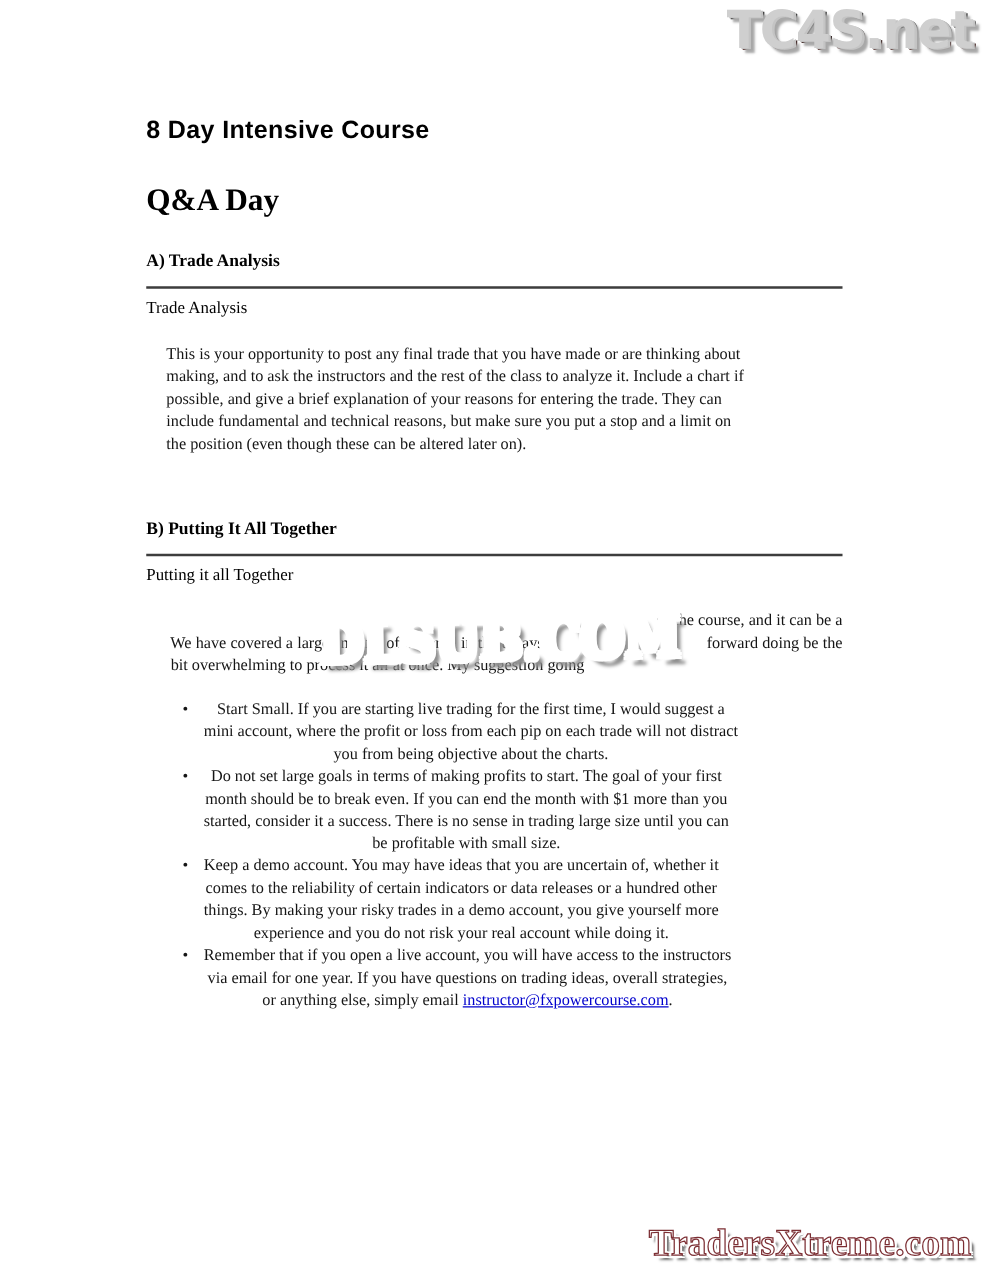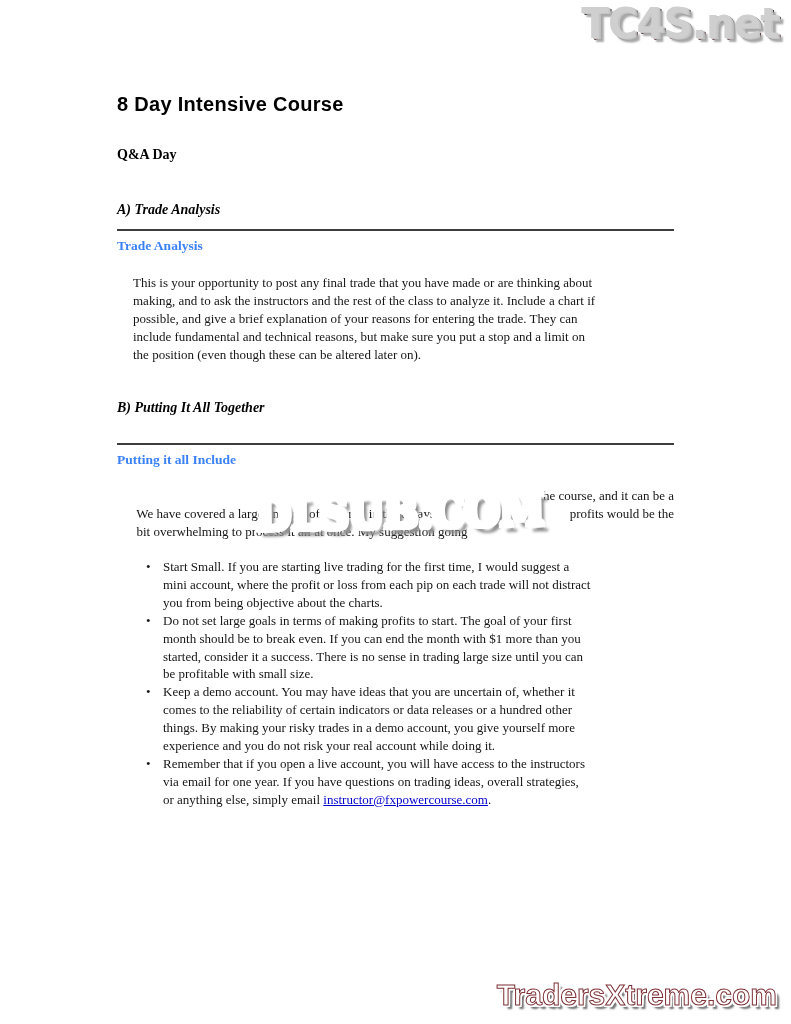"Q&A Day" .subtitle { font-size: 14px -> 25px }
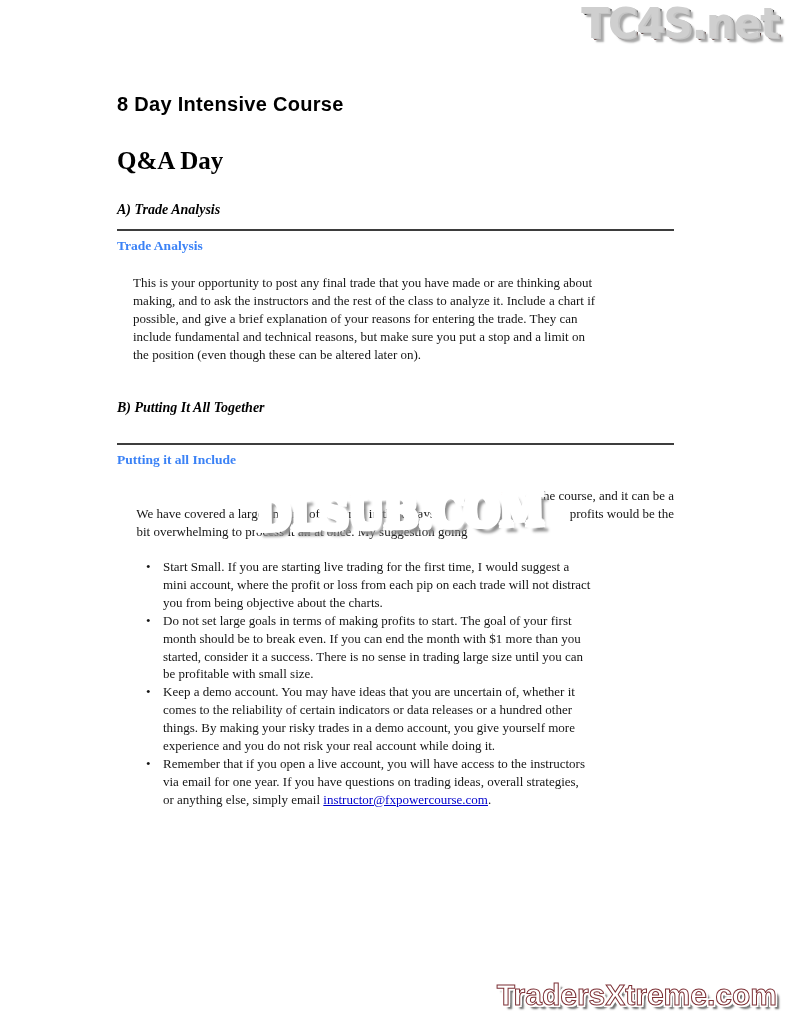"A) Trade Analysis" .sec-heading { font-style: italic -> none }
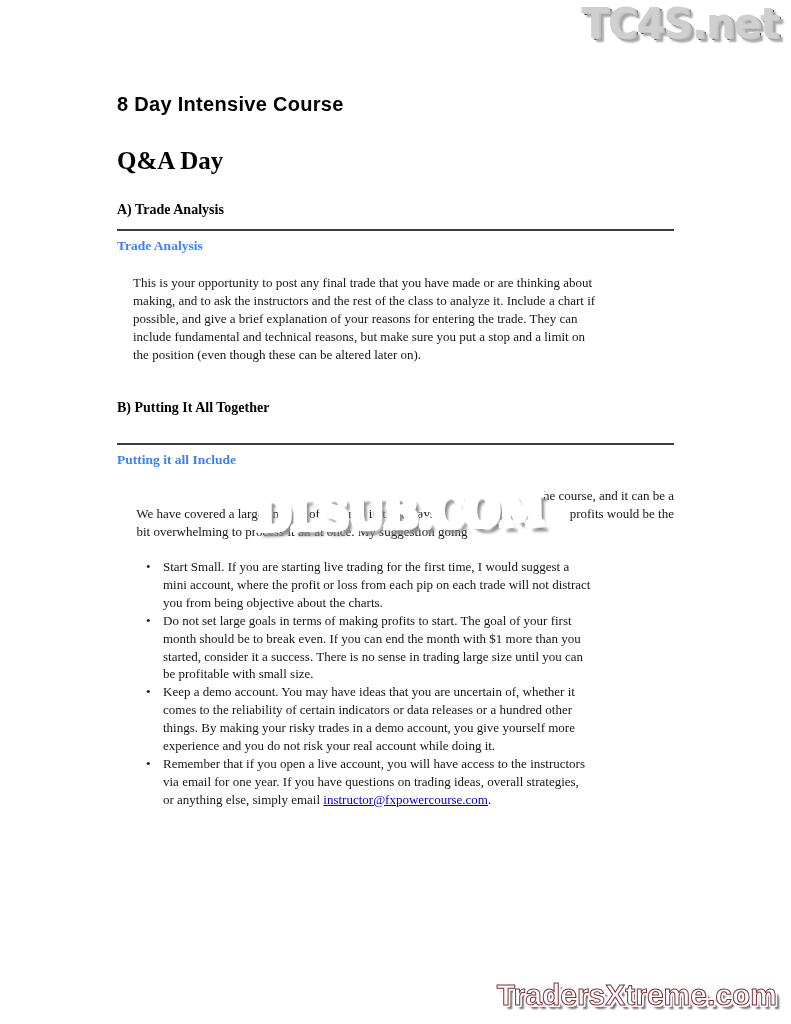"Trade Analysis" .sub-heading { color: #3b82f6 -> #000000; font-weight: bold -> normal }
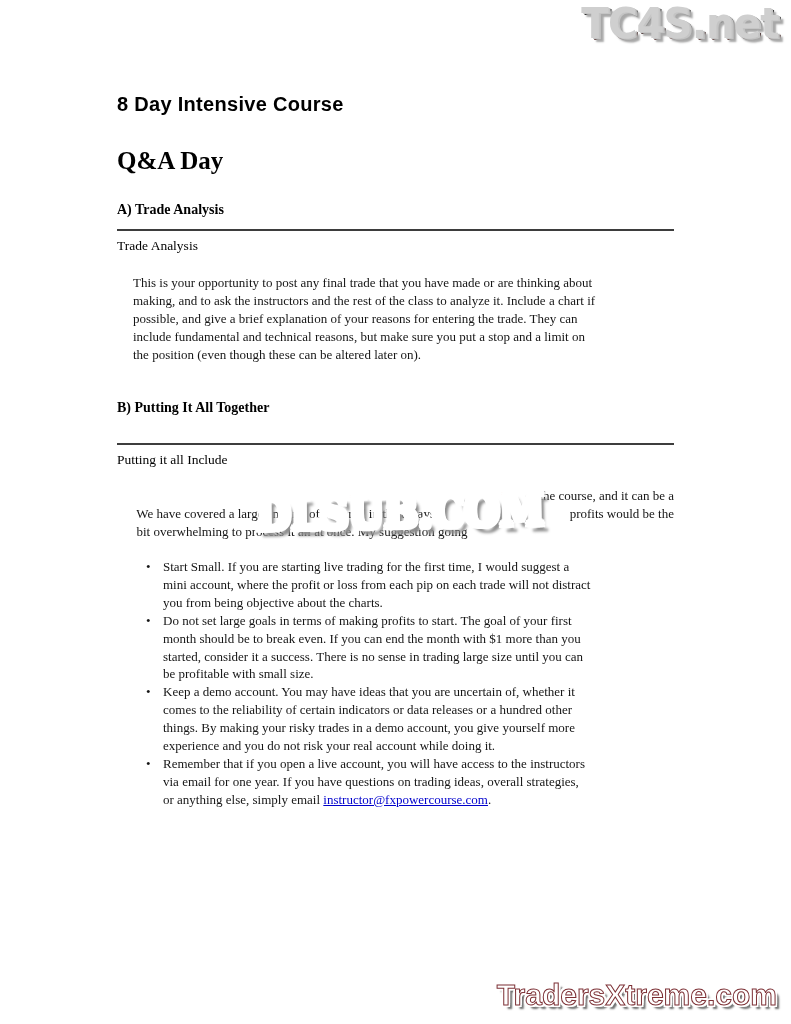"B) Putting It All Together" .sec-heading.b { top: 400px -> 416px }
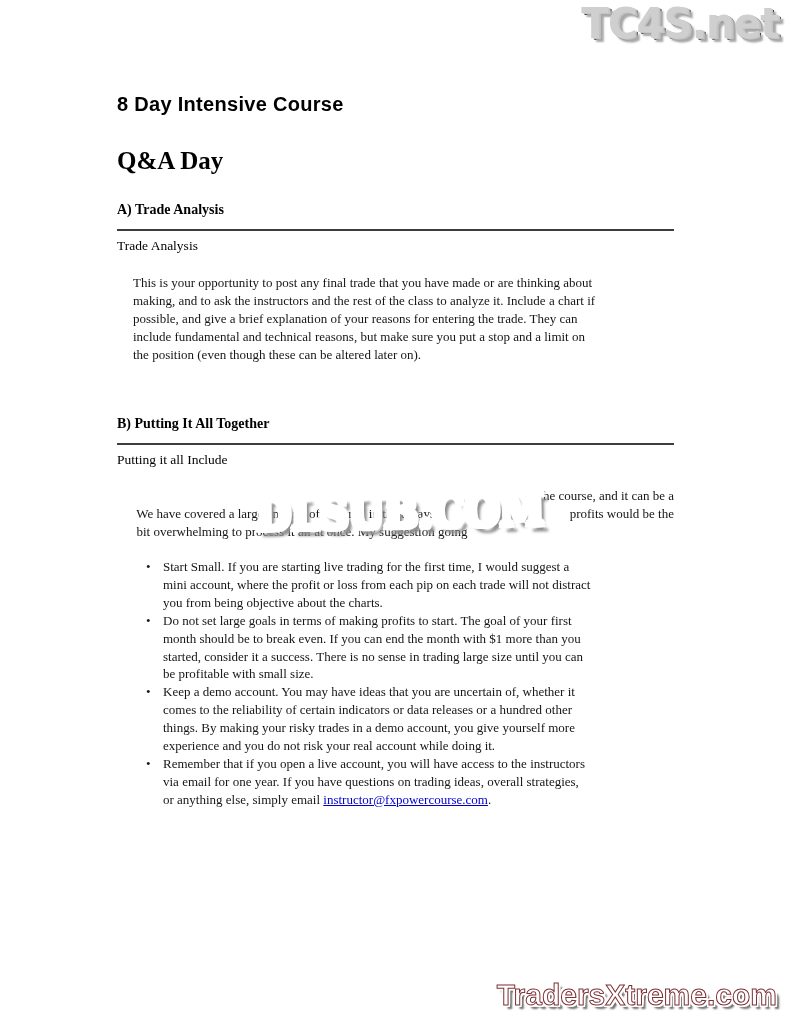"Putting it all Include" div.sub-heading { text: Include -> Together }
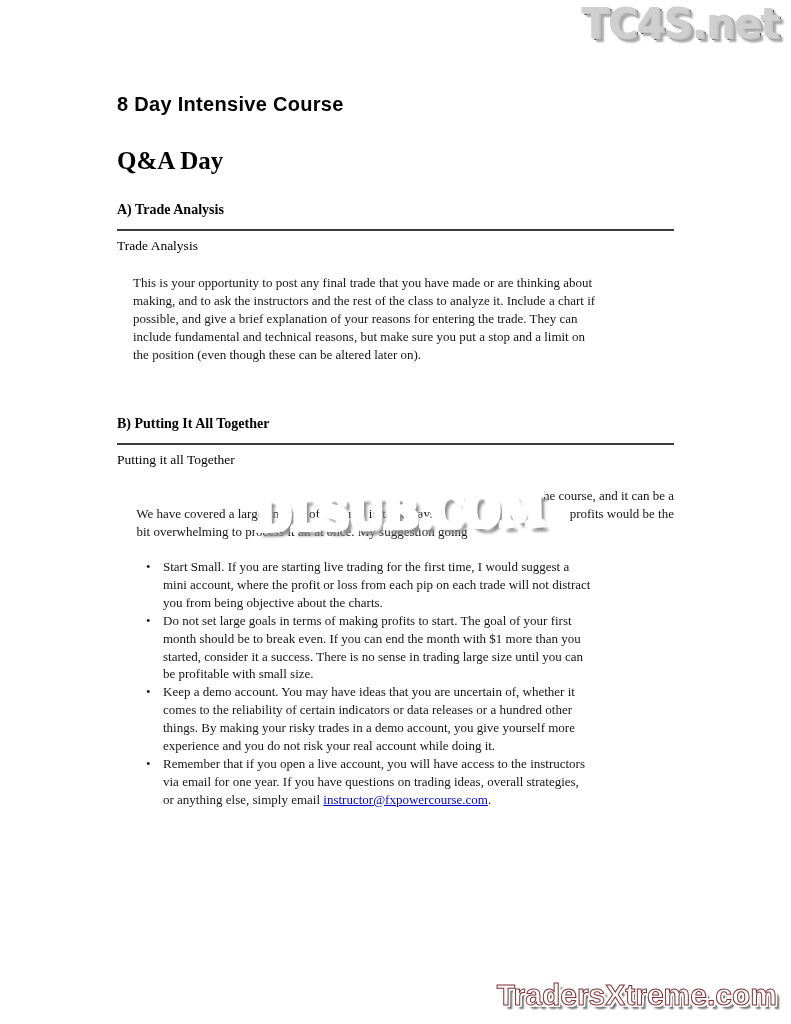"profits would be the" span.frag-right { text: profits would -> forward doing }
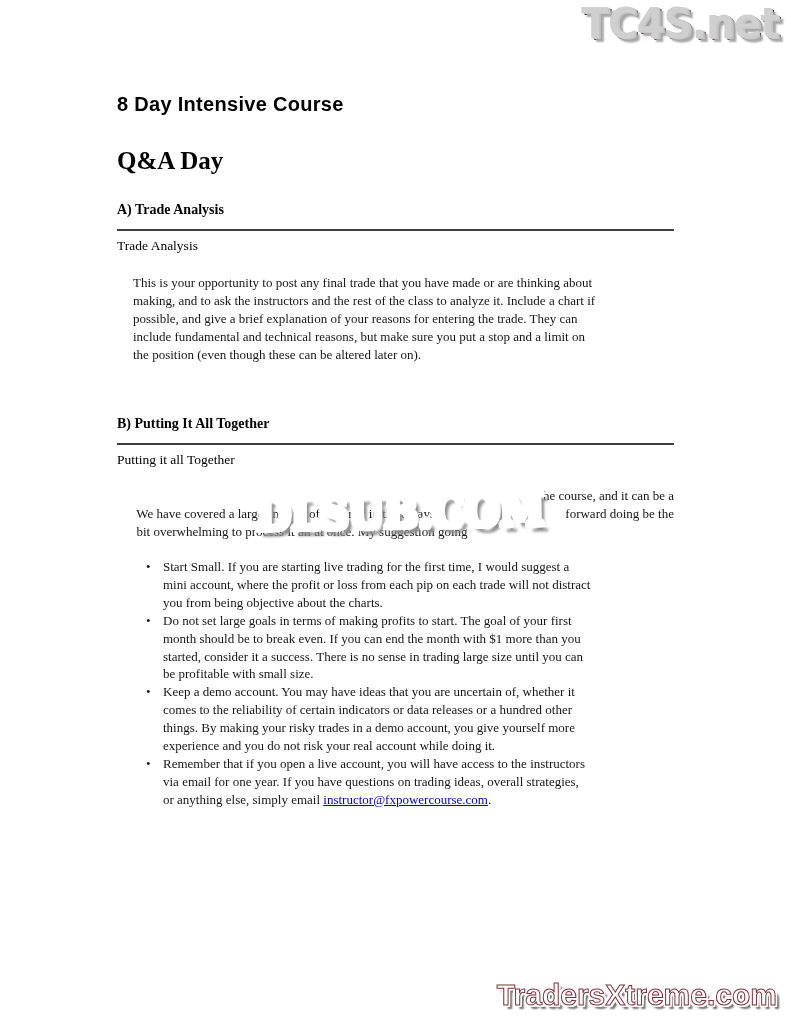"Start Small. If you are" .bullet .btext { text-align: none -> center }
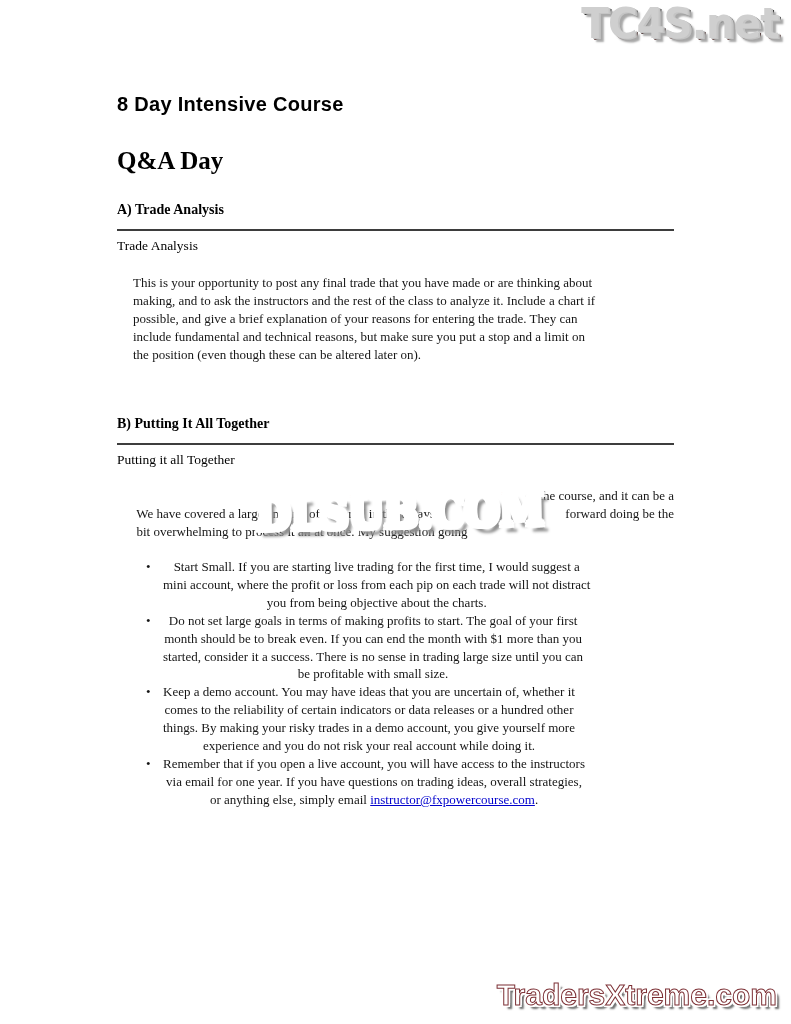"TradersXtreme.com" .txtreme { font-family: Liberation Sans, sans-serif -> Liberation Serif, serif }
